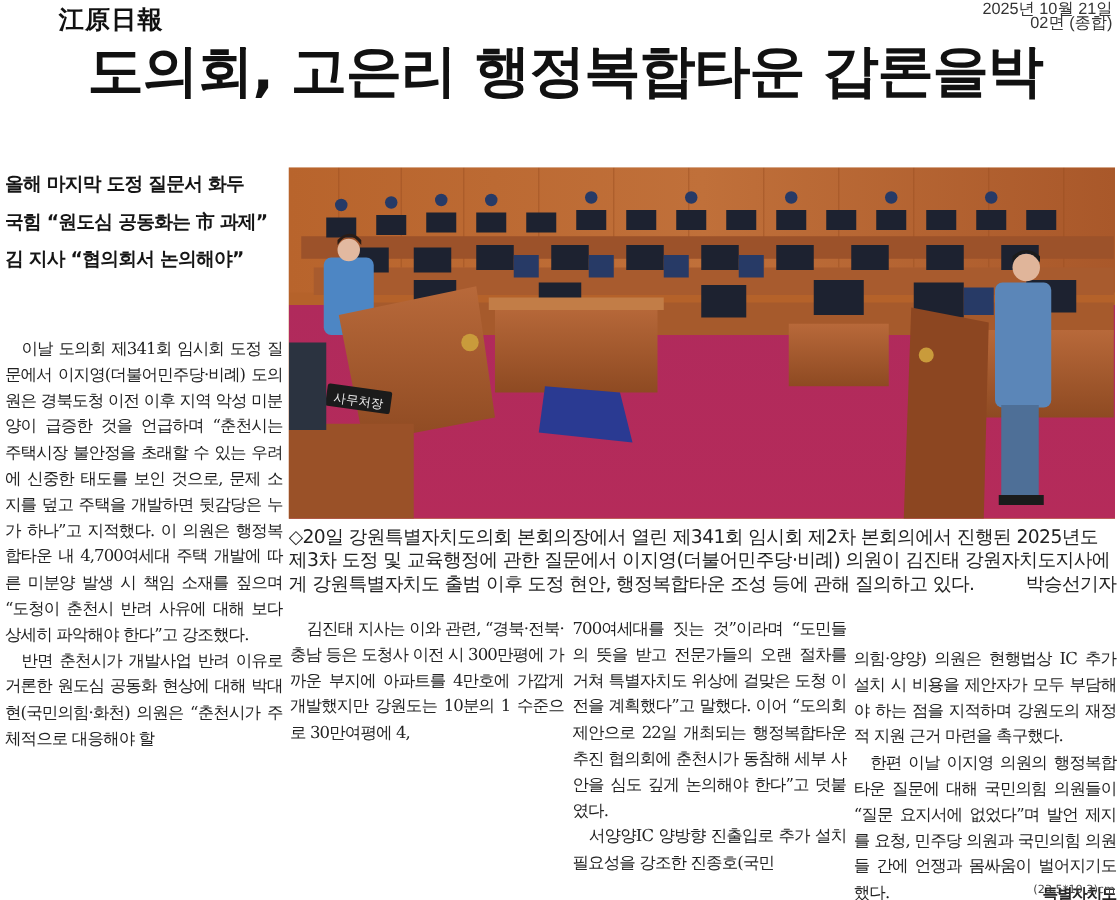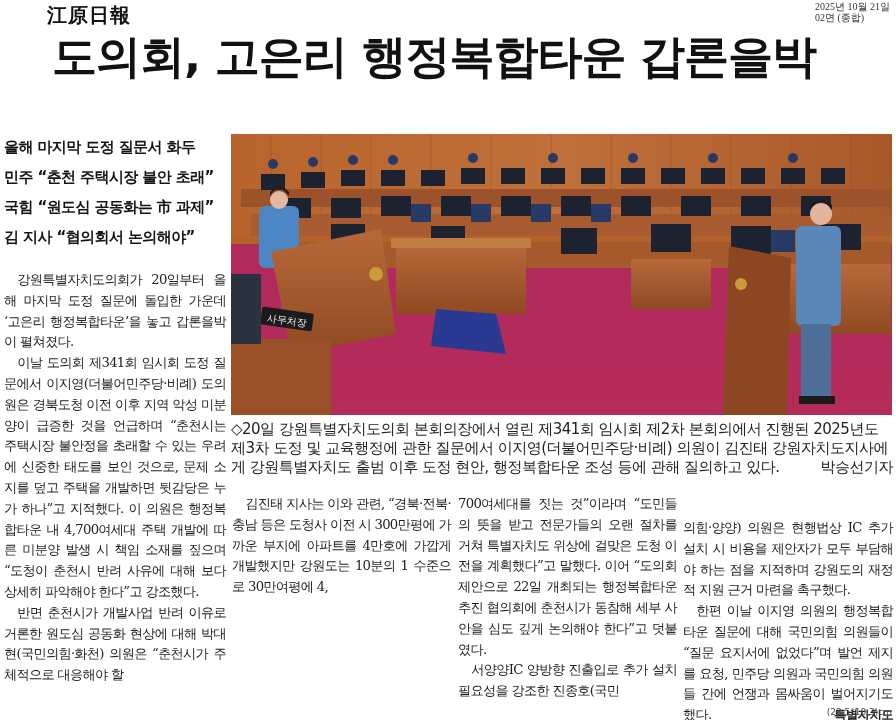"2025년 10월 21일" .meta { font-family: Liberation Serif, serif -> Liberation Sans, sans-serif; font-size: 10px -> 13px; text-align: left -> right }
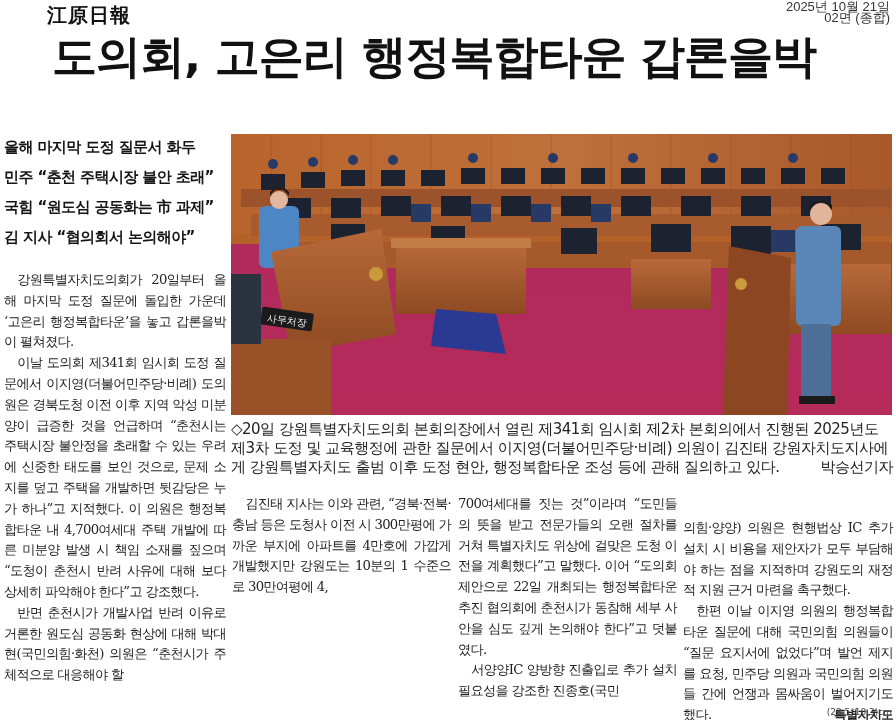"도의회, 고은리 행정복합타운 갑론을박" .headline { text-align: none -> center }
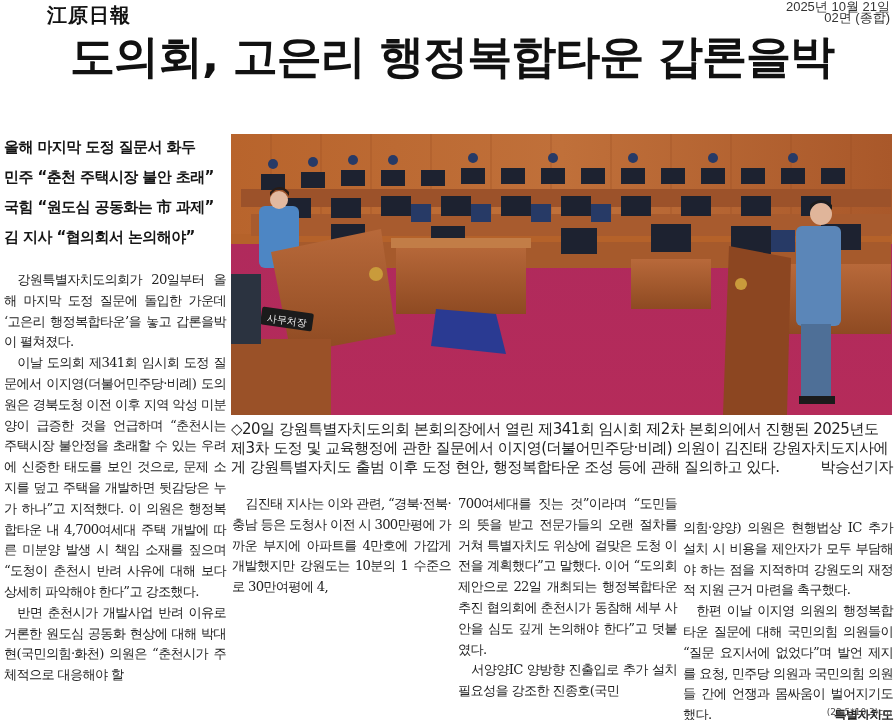"민주 “춘천 주택시장 불안 초래”" div.subhead { html: <div>민주 “춘천 주택시장 불안 초래”</div> -> none }
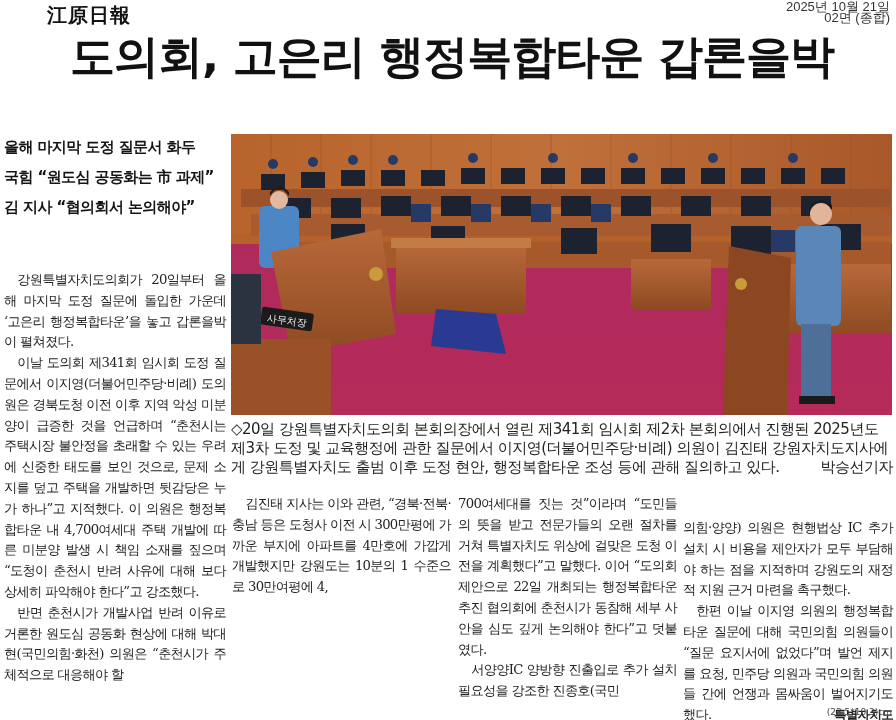"강원특별자치도의회가 20일부터 올해 마지막 도정" p { html: <p>강원특별자치도의회가 20일부터 올해 마지막 도정 질문에 돌입한 가운데 ‘고은리 행정복합타운’을 놓고 갑론을박이 펼쳐졌다.</p> -> none }
